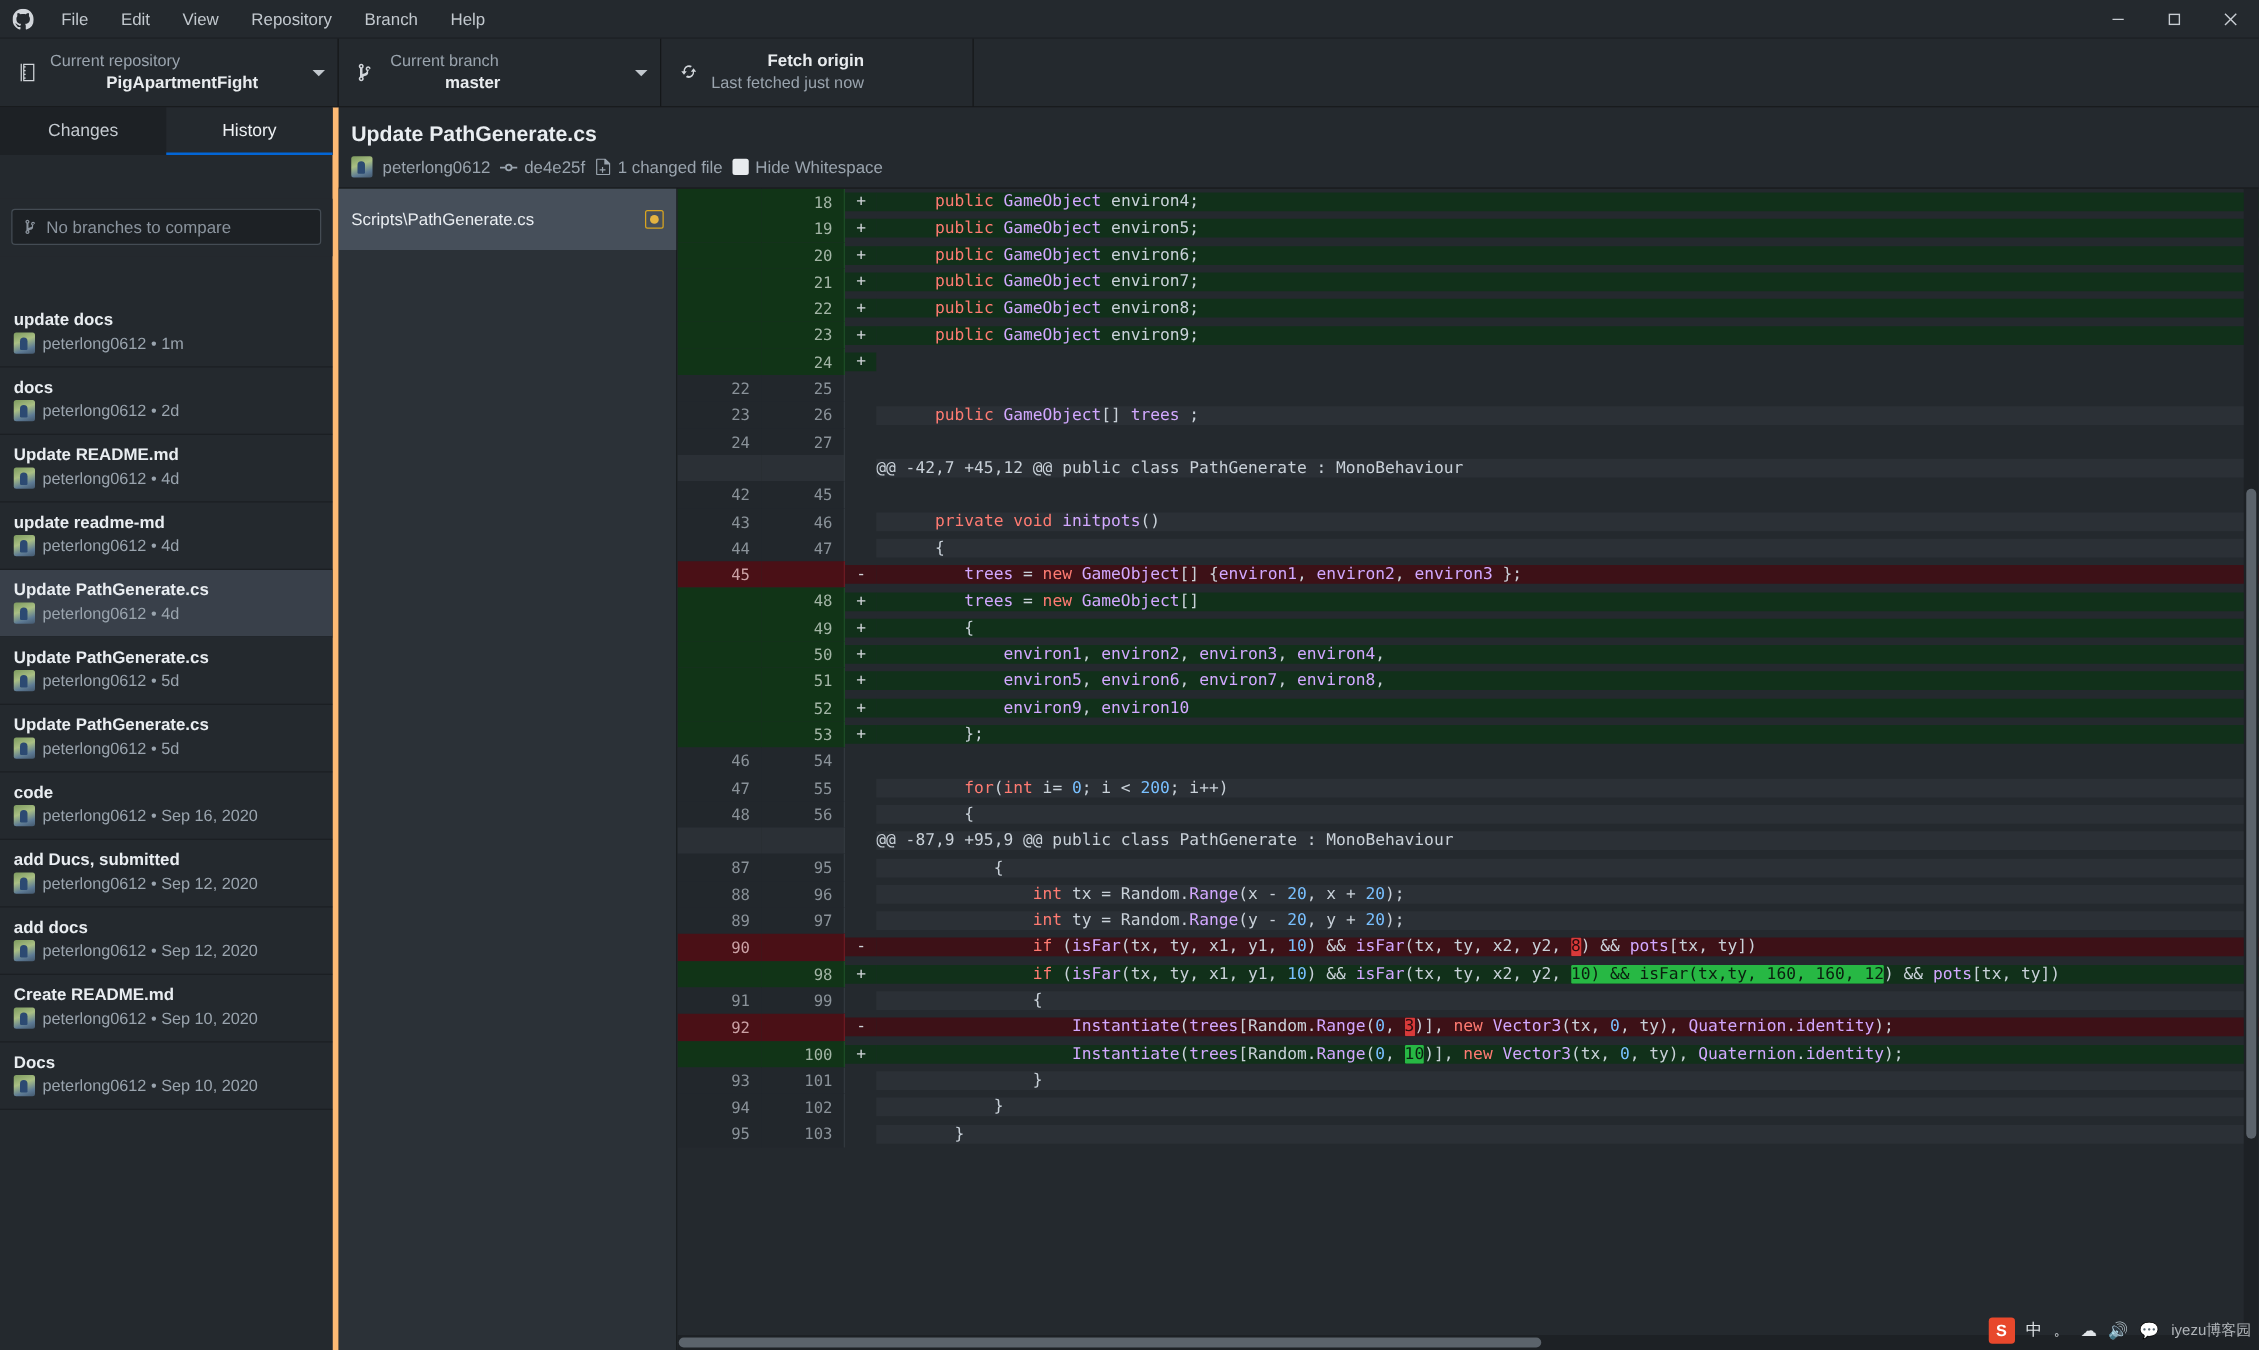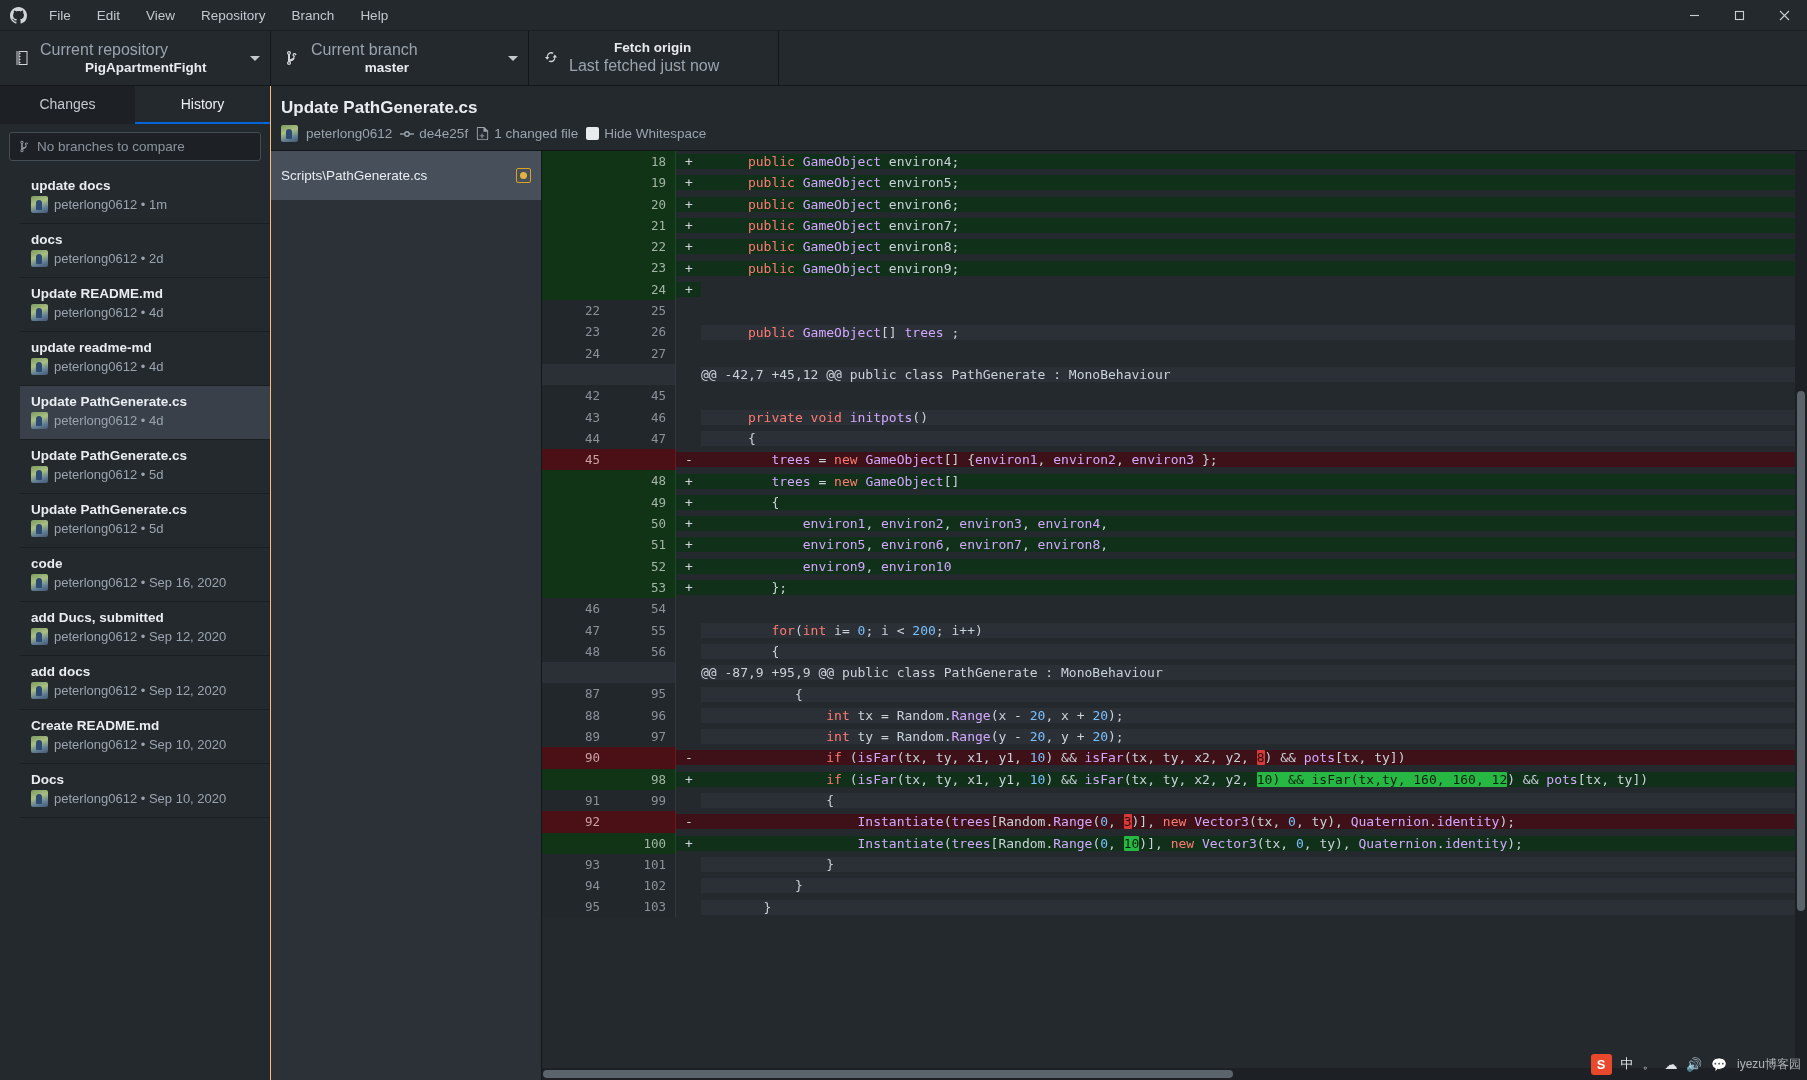"Current repository" .tb-label { font-size: 16px -> 13px }
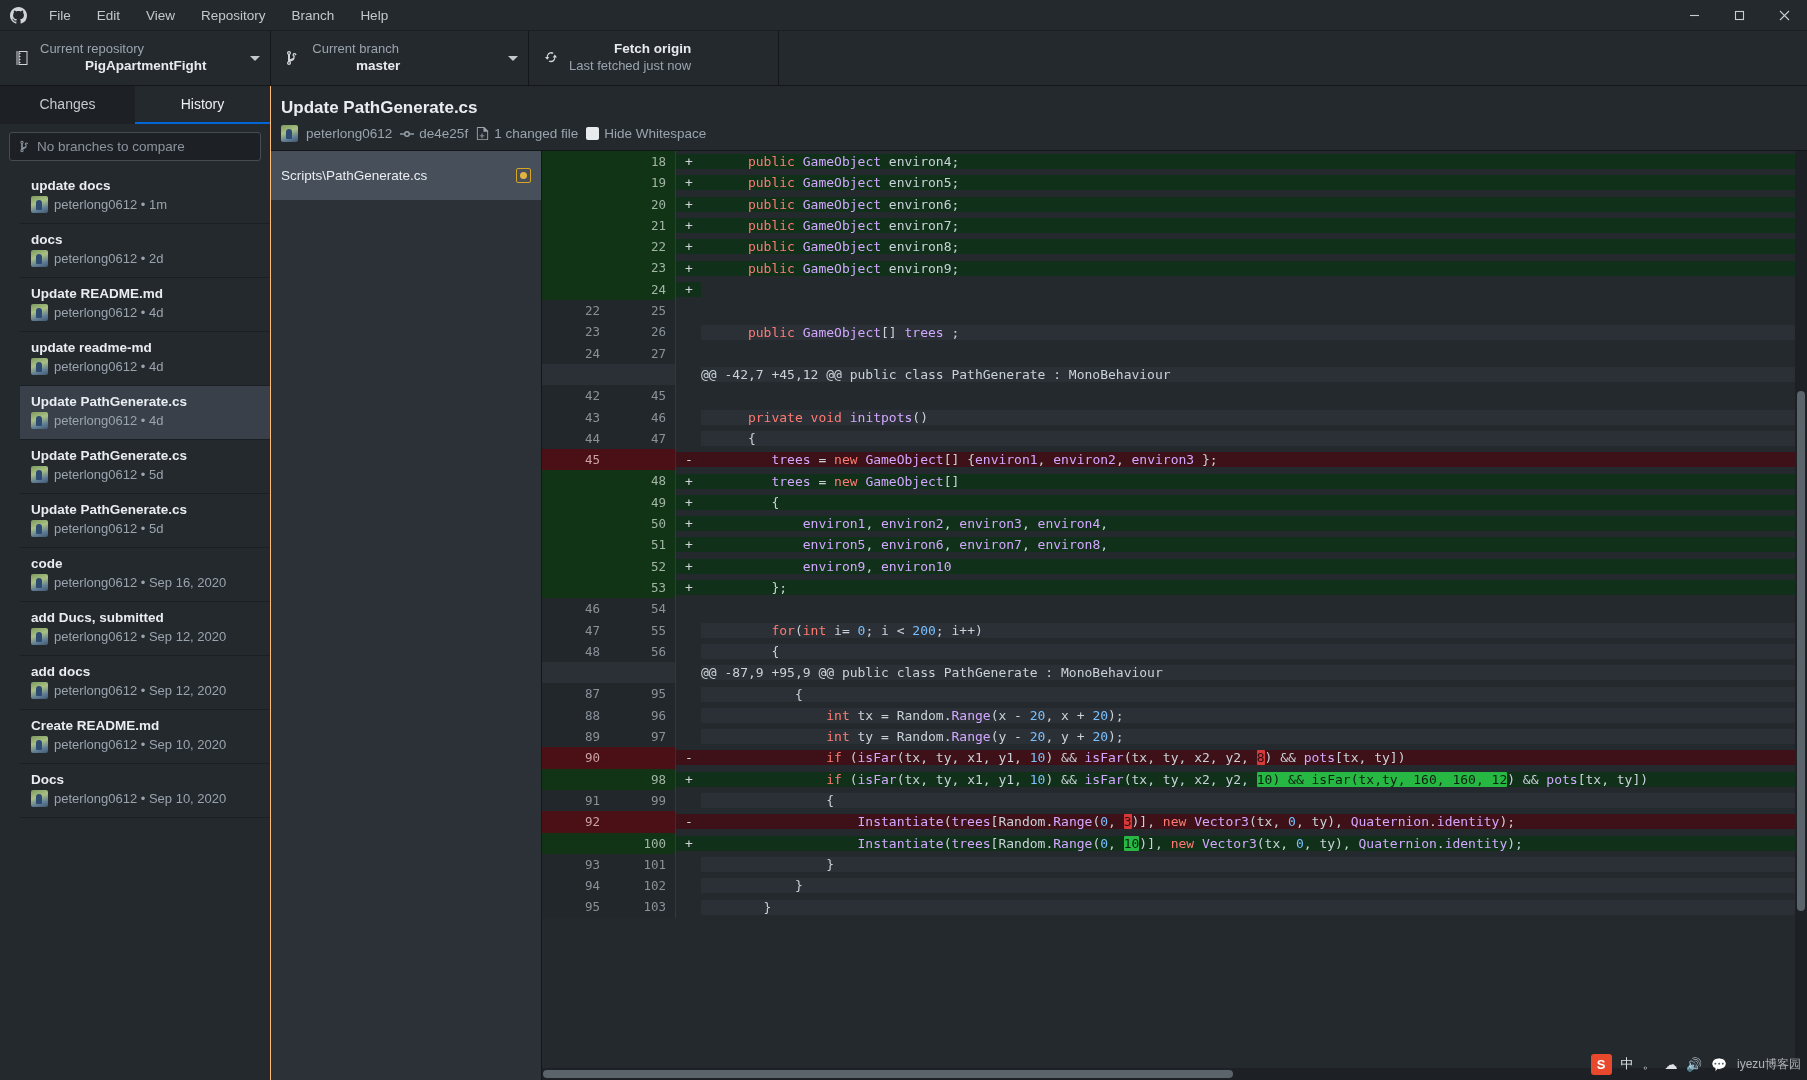"Changes" .sidebar { border-right: 1px solid #fdba74 -> 5px solid #fdba74; gap: none -> 35px }
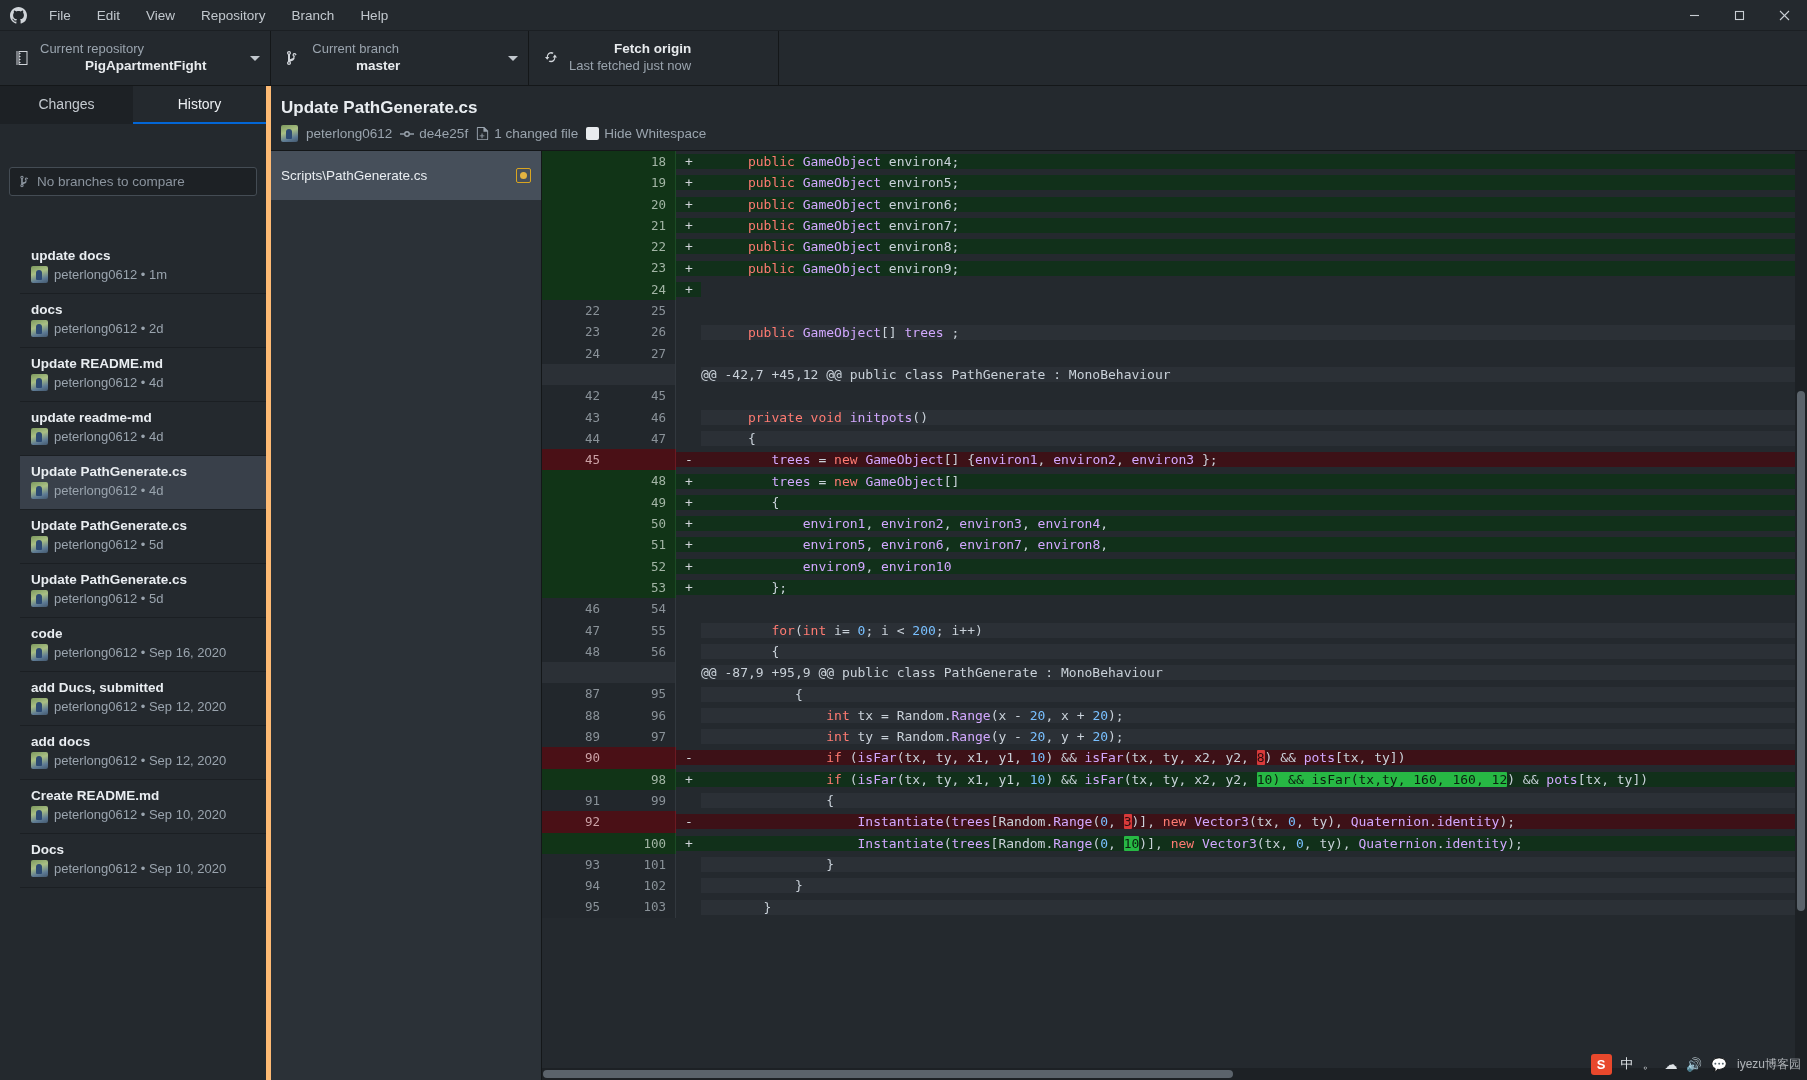"update docs" .commits { margin-left: 20px -> none }
